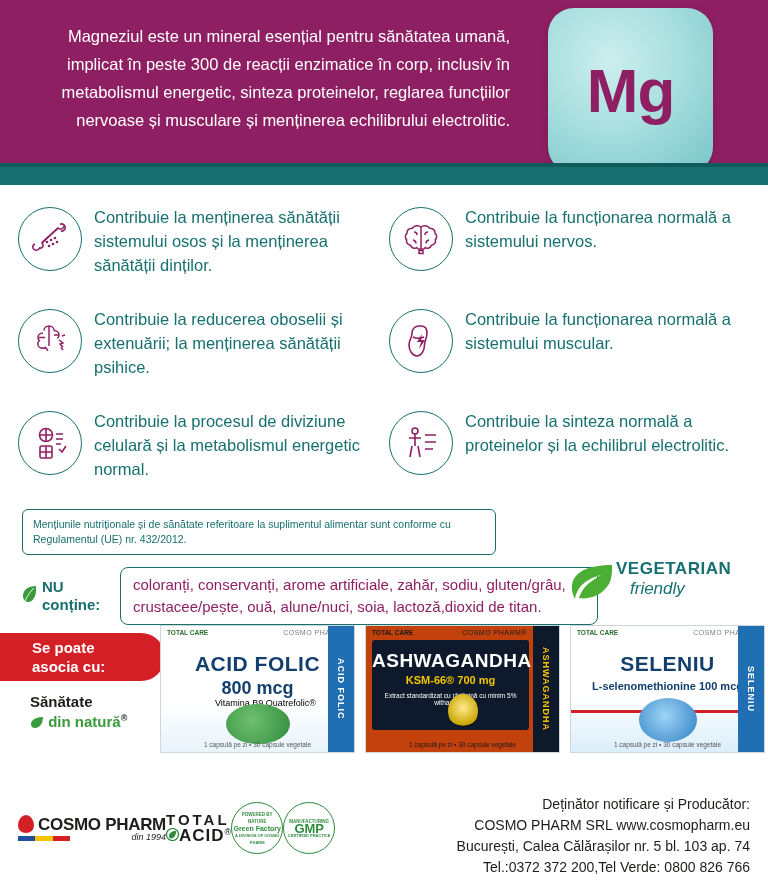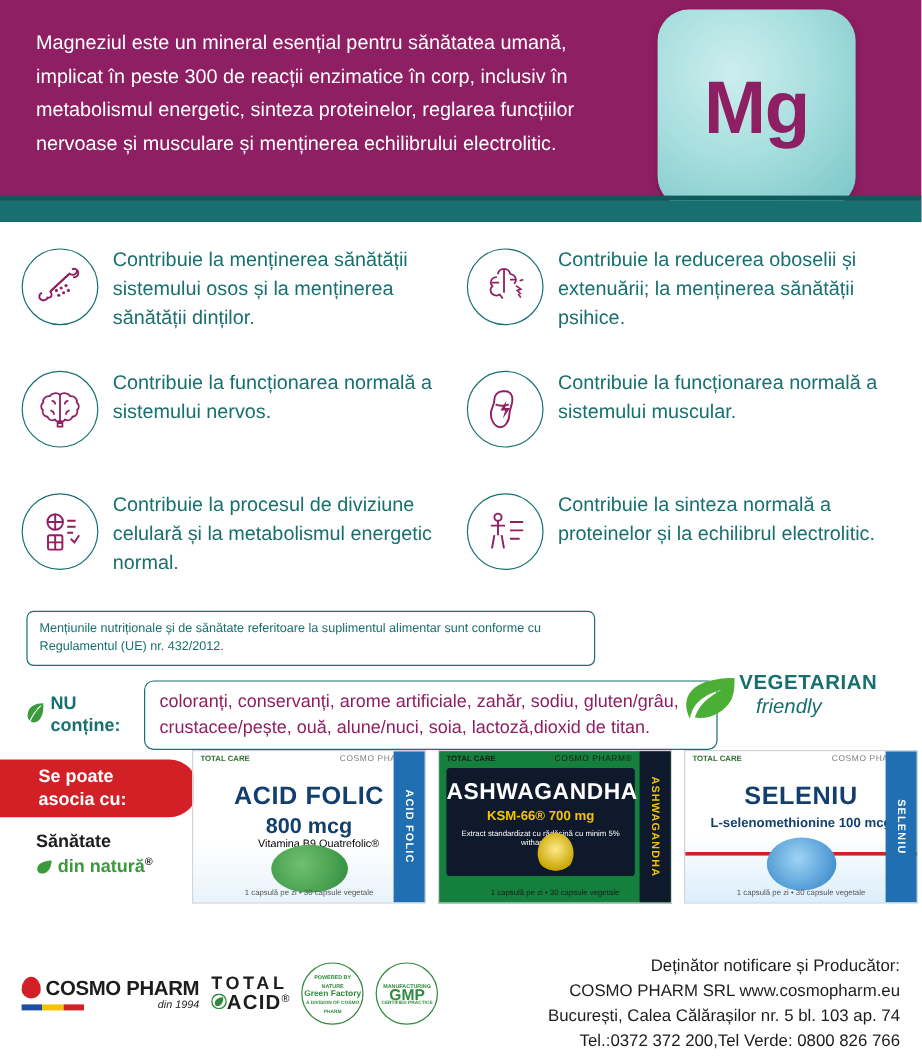"Magneziul este un mineral esențial" .header-text { text-align: none -> right }
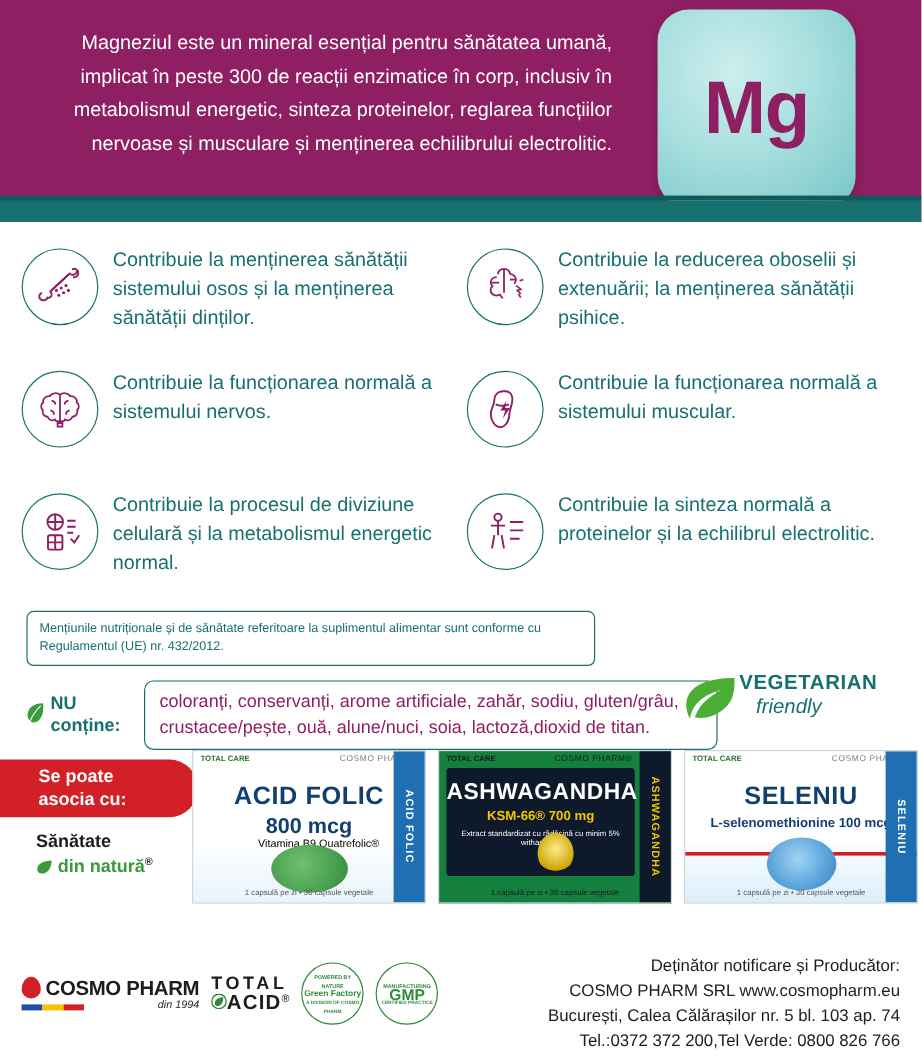"Contribuie la reducerea oboselii și" div.benefit { order: before "Contribuie la funcționarea normală a sistemului nervos." -> after "Contribuie la funcționarea normală a sistemului nervos." }
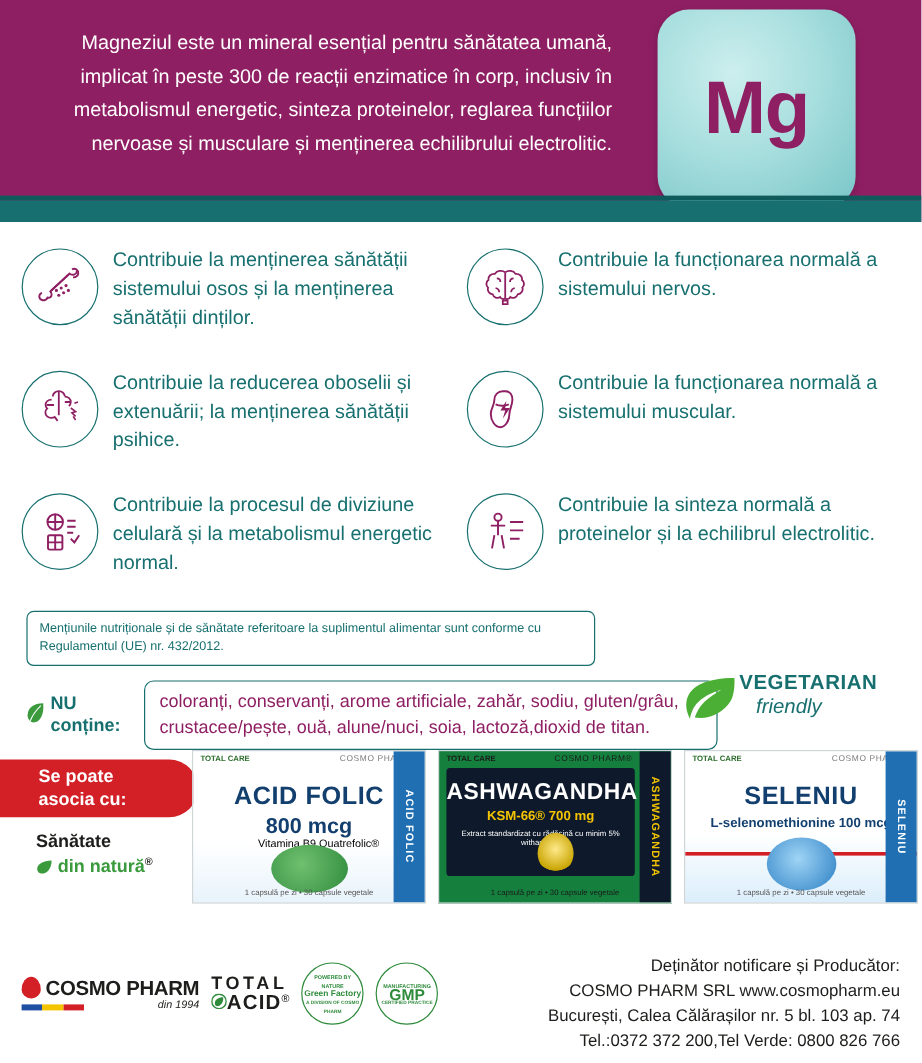"ASHWAGANDHA" .p2 { background: #15803d -> #c2410c }
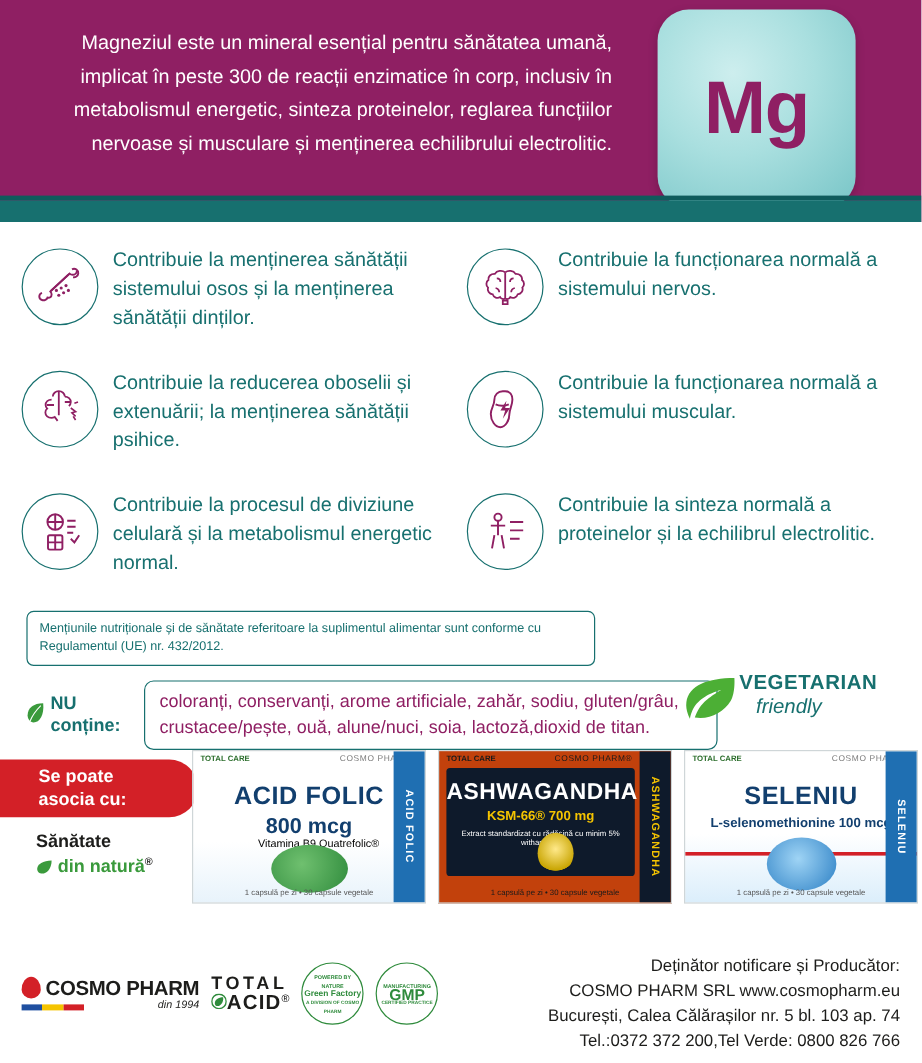"COSMO PHARM" .footer-logos { gap: 10px -> 0 }
